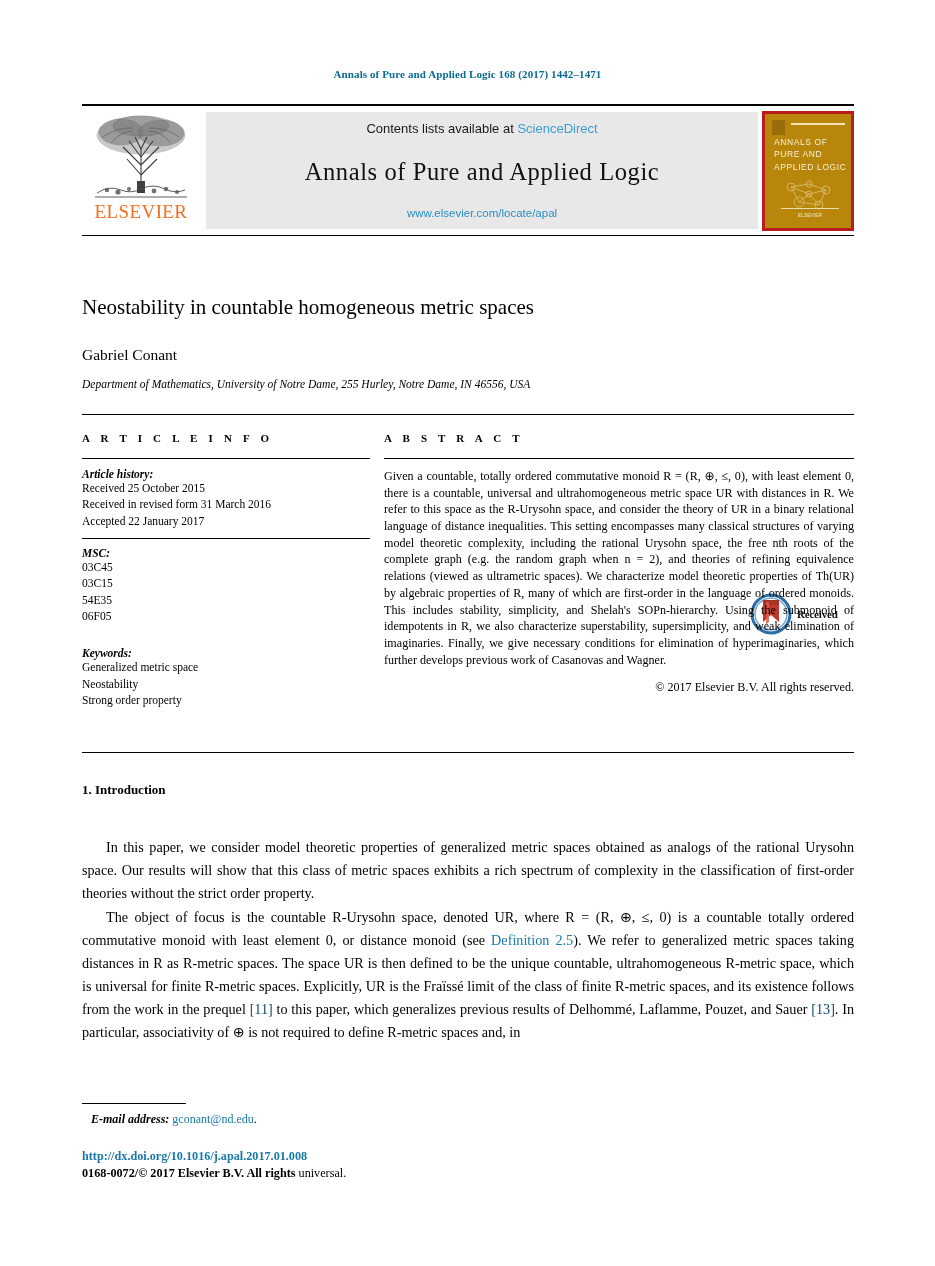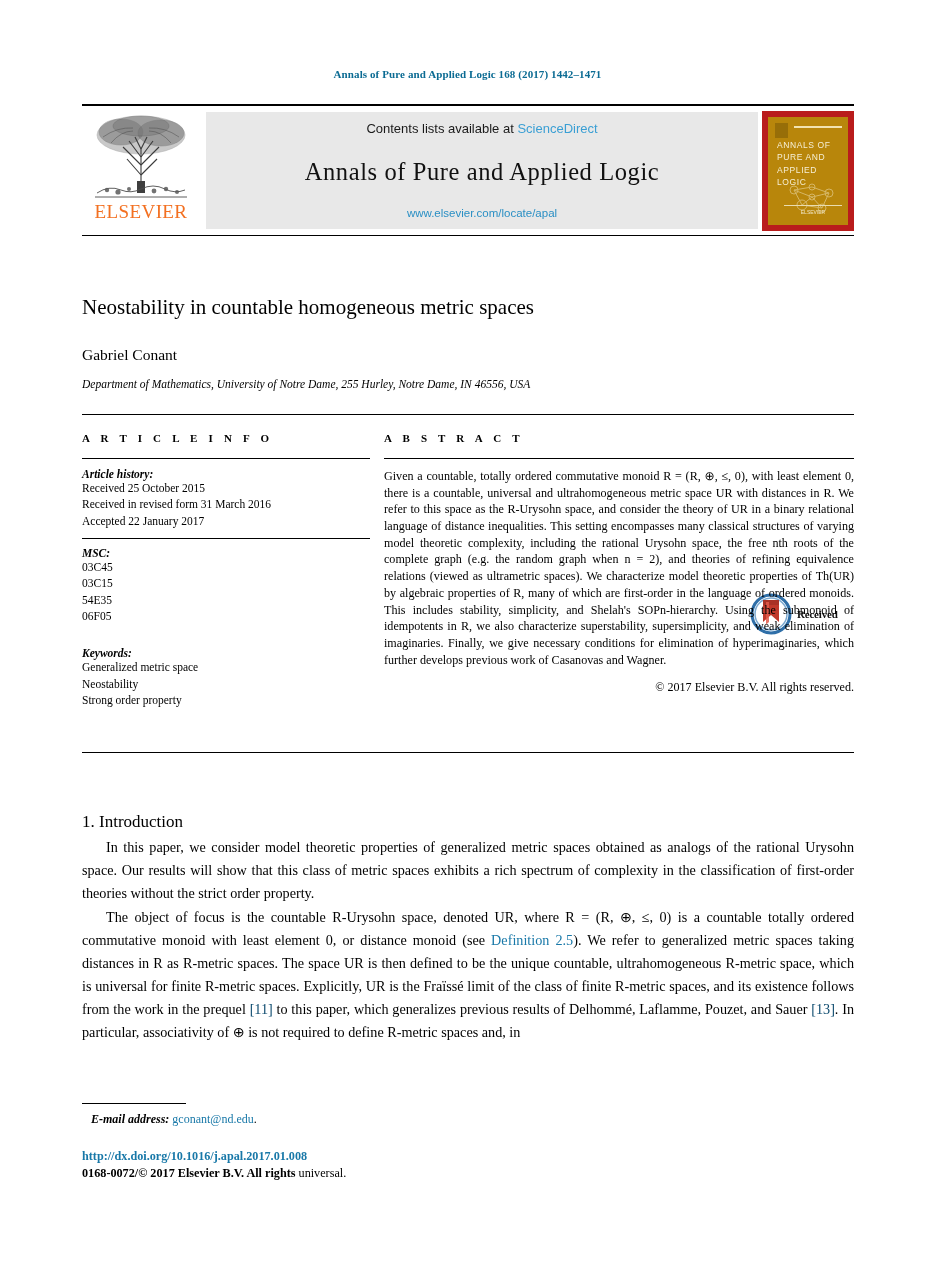"ANNALS OF" .cover-thumb { border: 6px solid #b91c1c -> 3px solid #b91c1c }
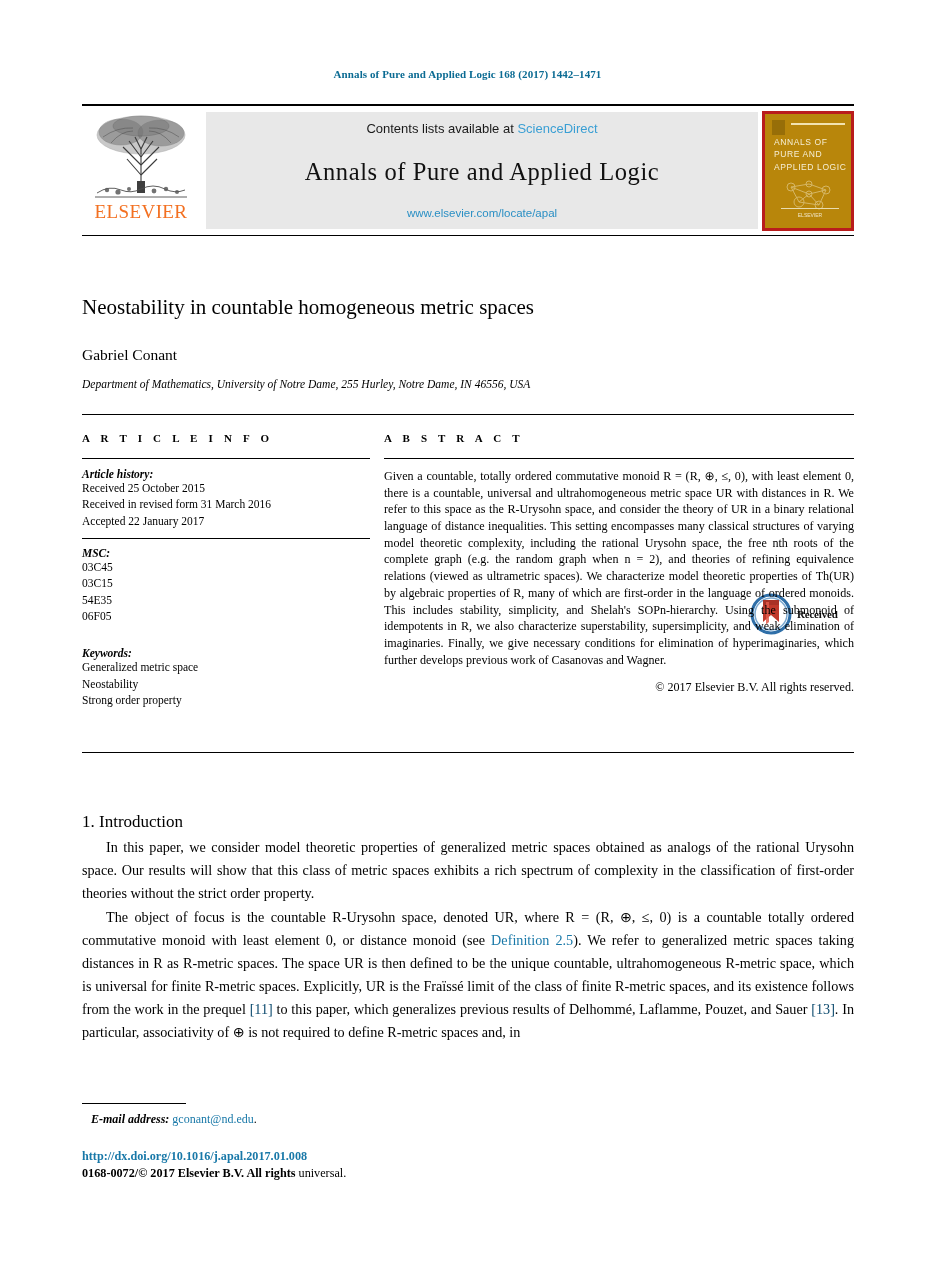"1. Introduction" .section-heading { font-size: 17px -> 13px; font-weight: normal -> bold; top: 812px -> 782px }
